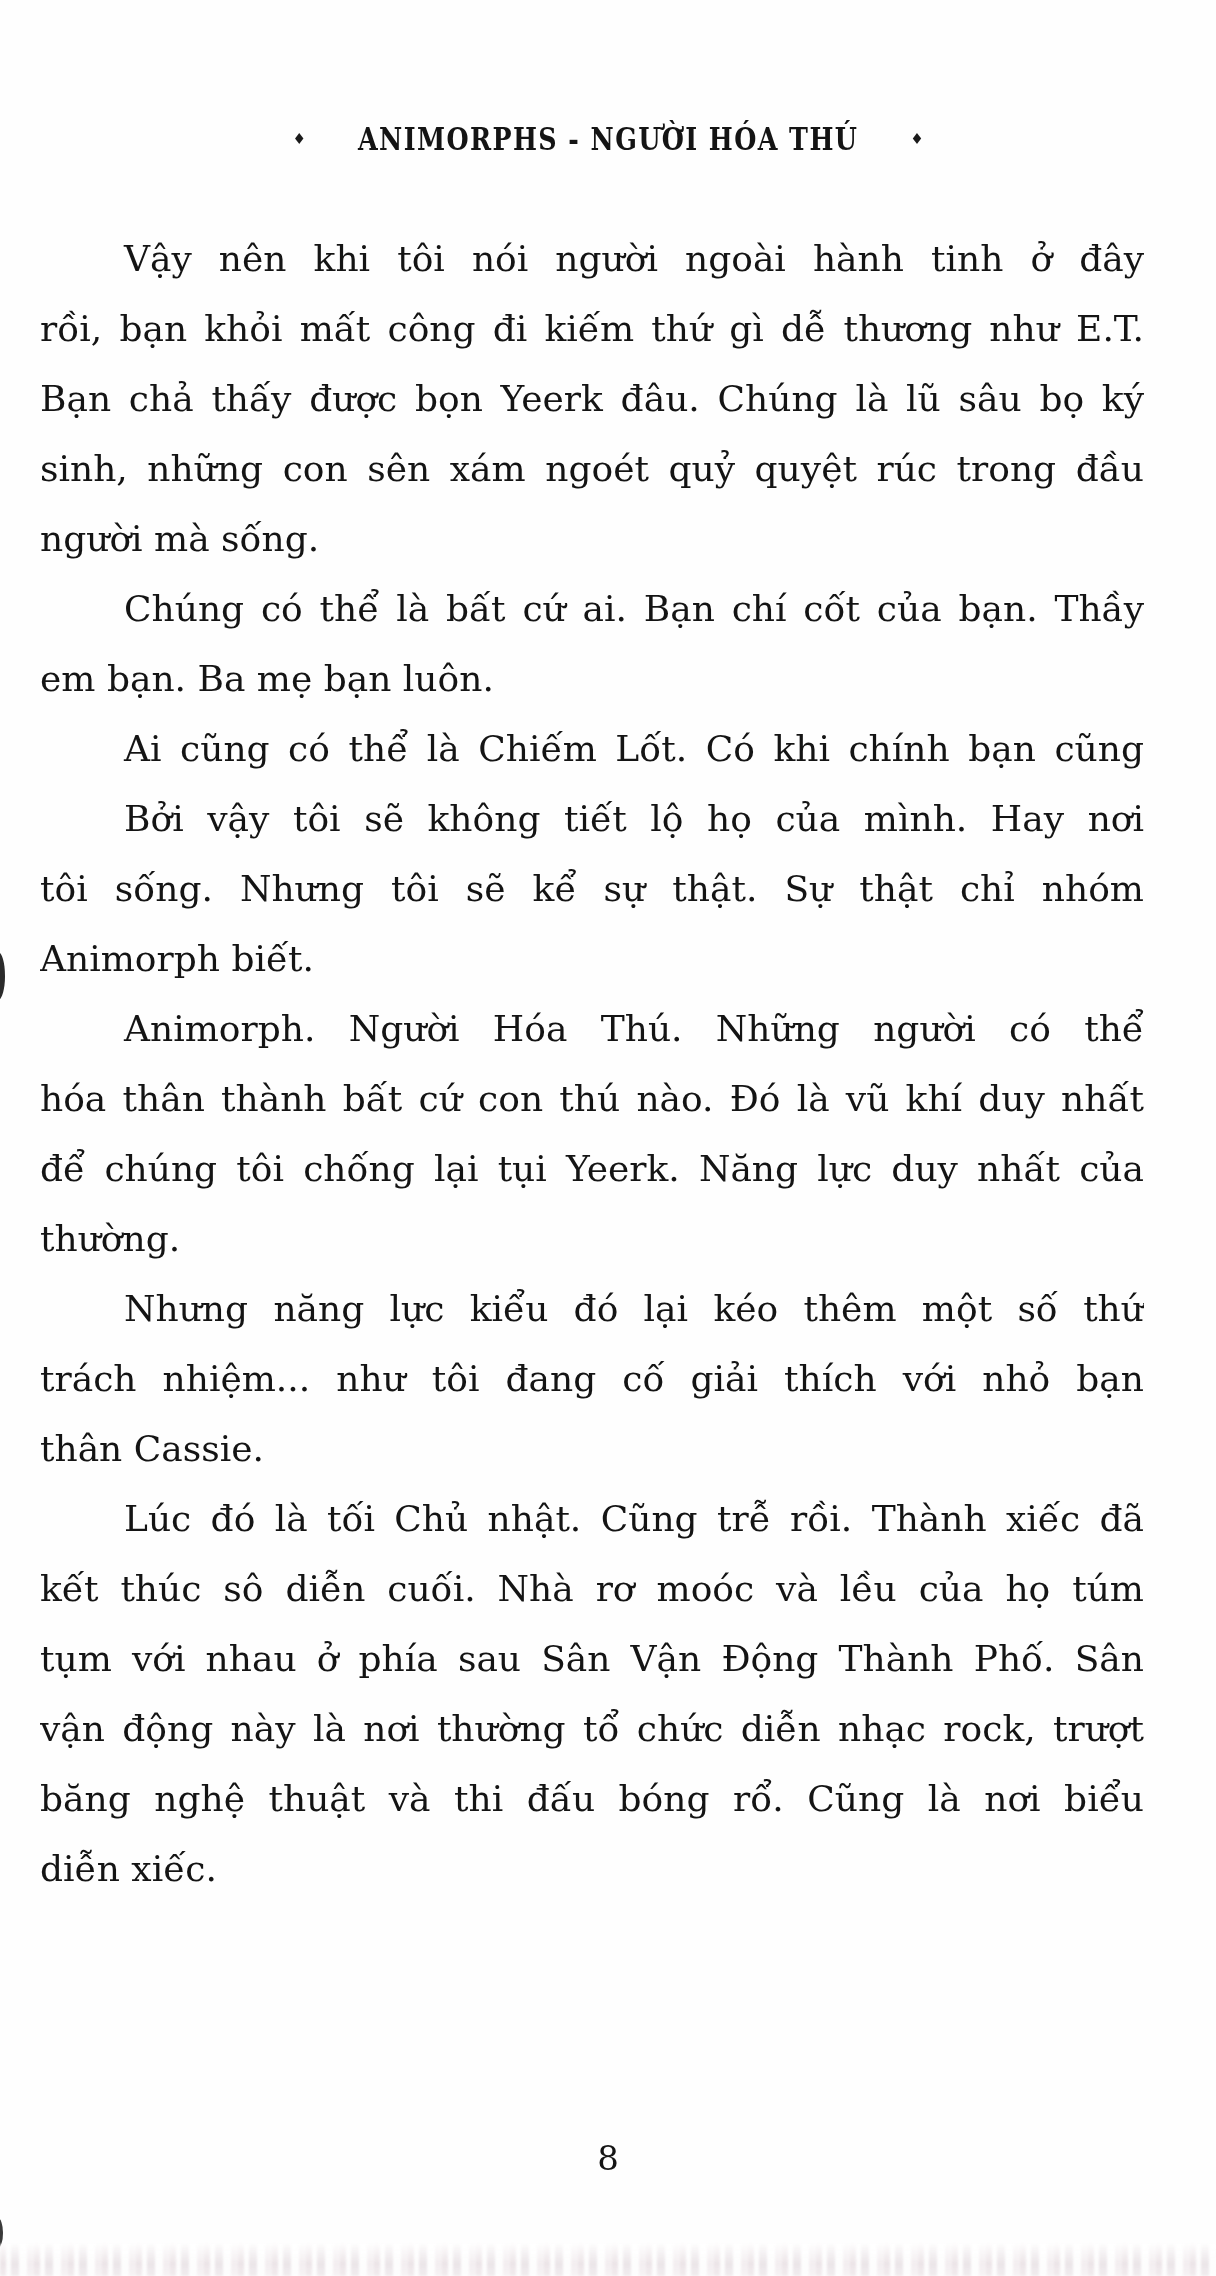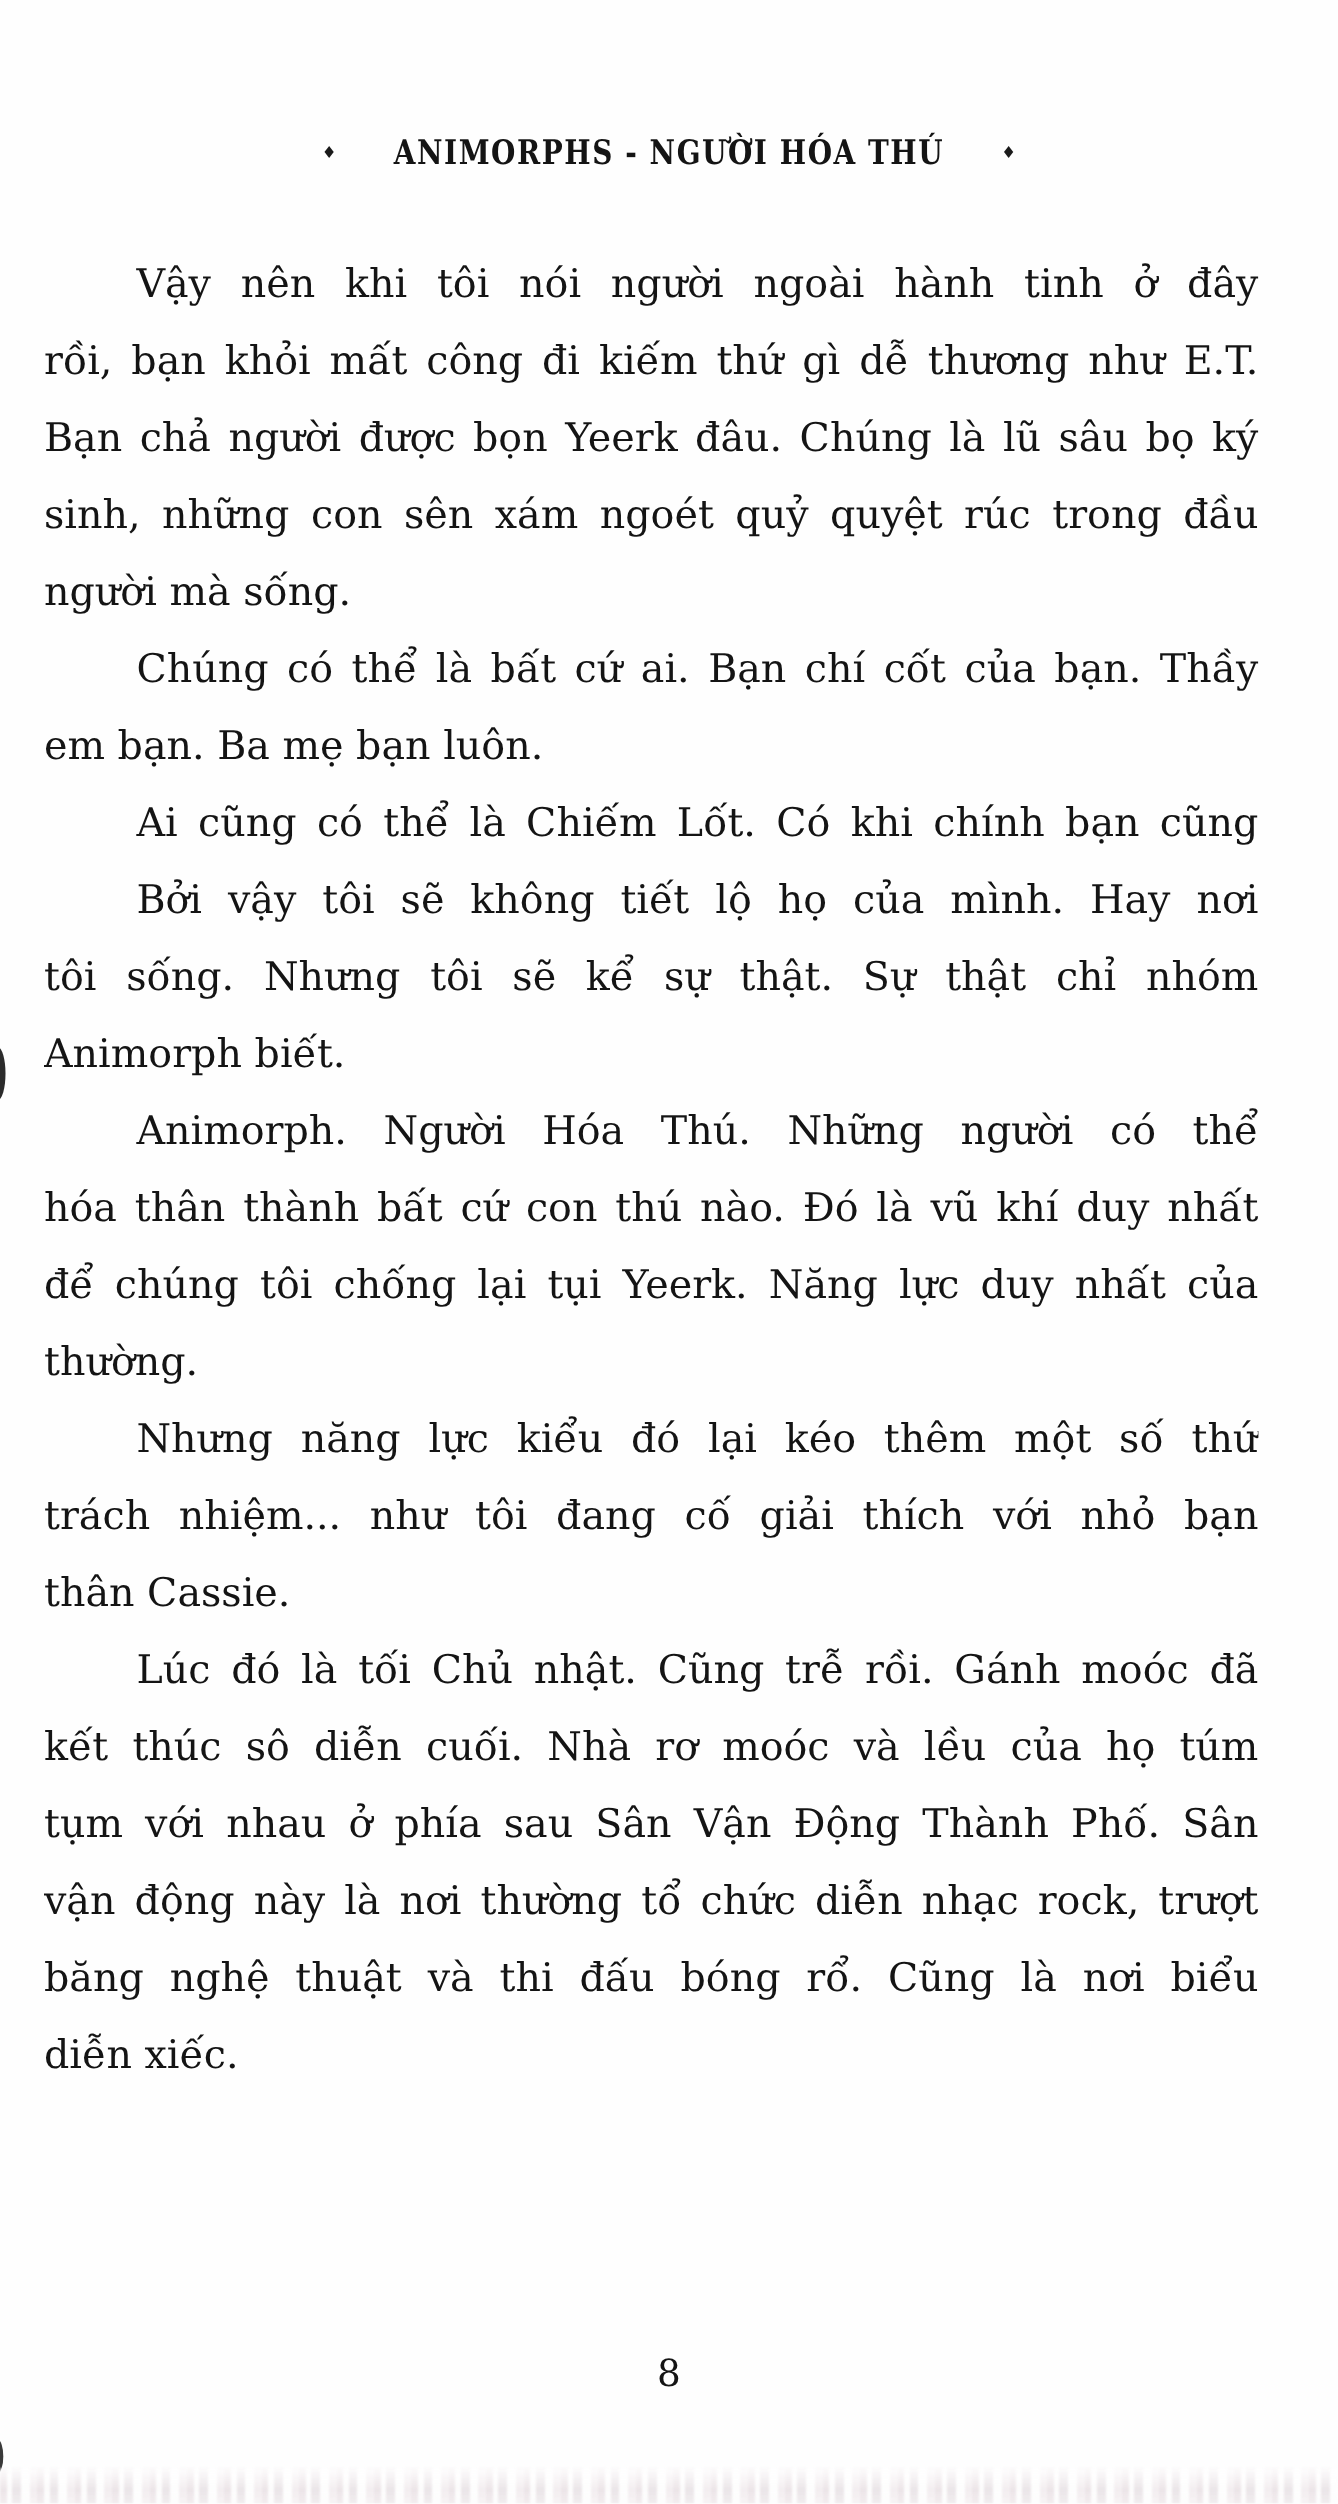"Bạn chả người được bọn" div.line { text: người -> thấy }
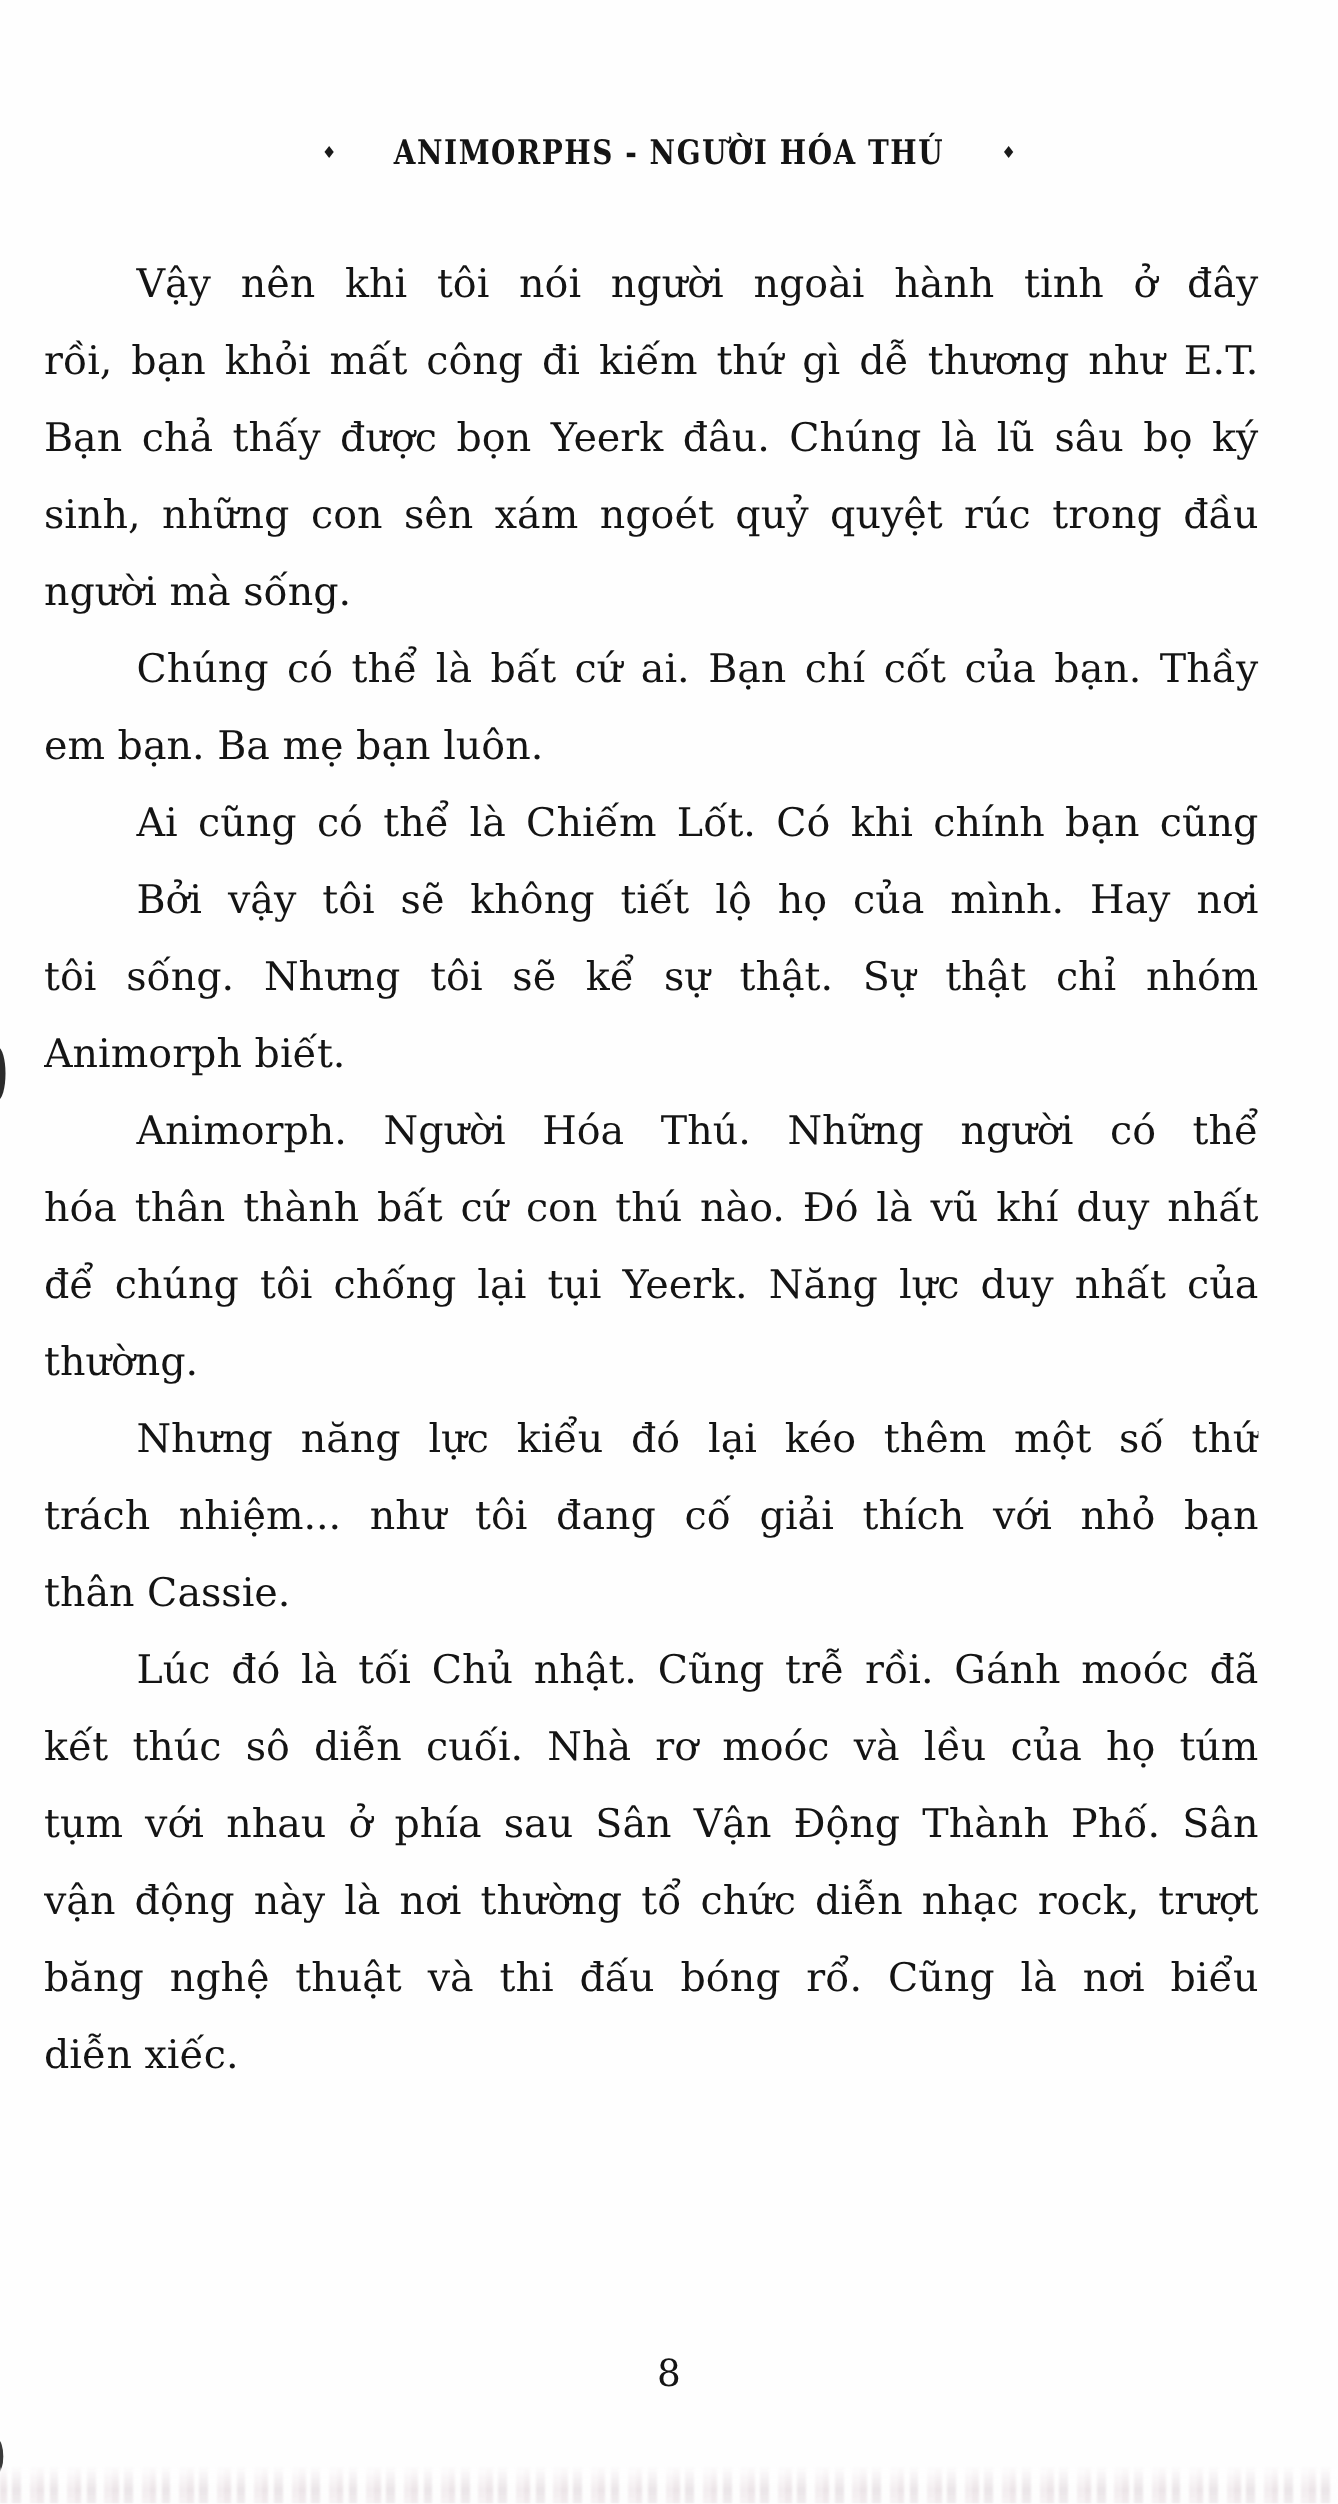"Lúc đó là tối Chủ" div.line { text: Gánh moóc -> Thành xiếc }
